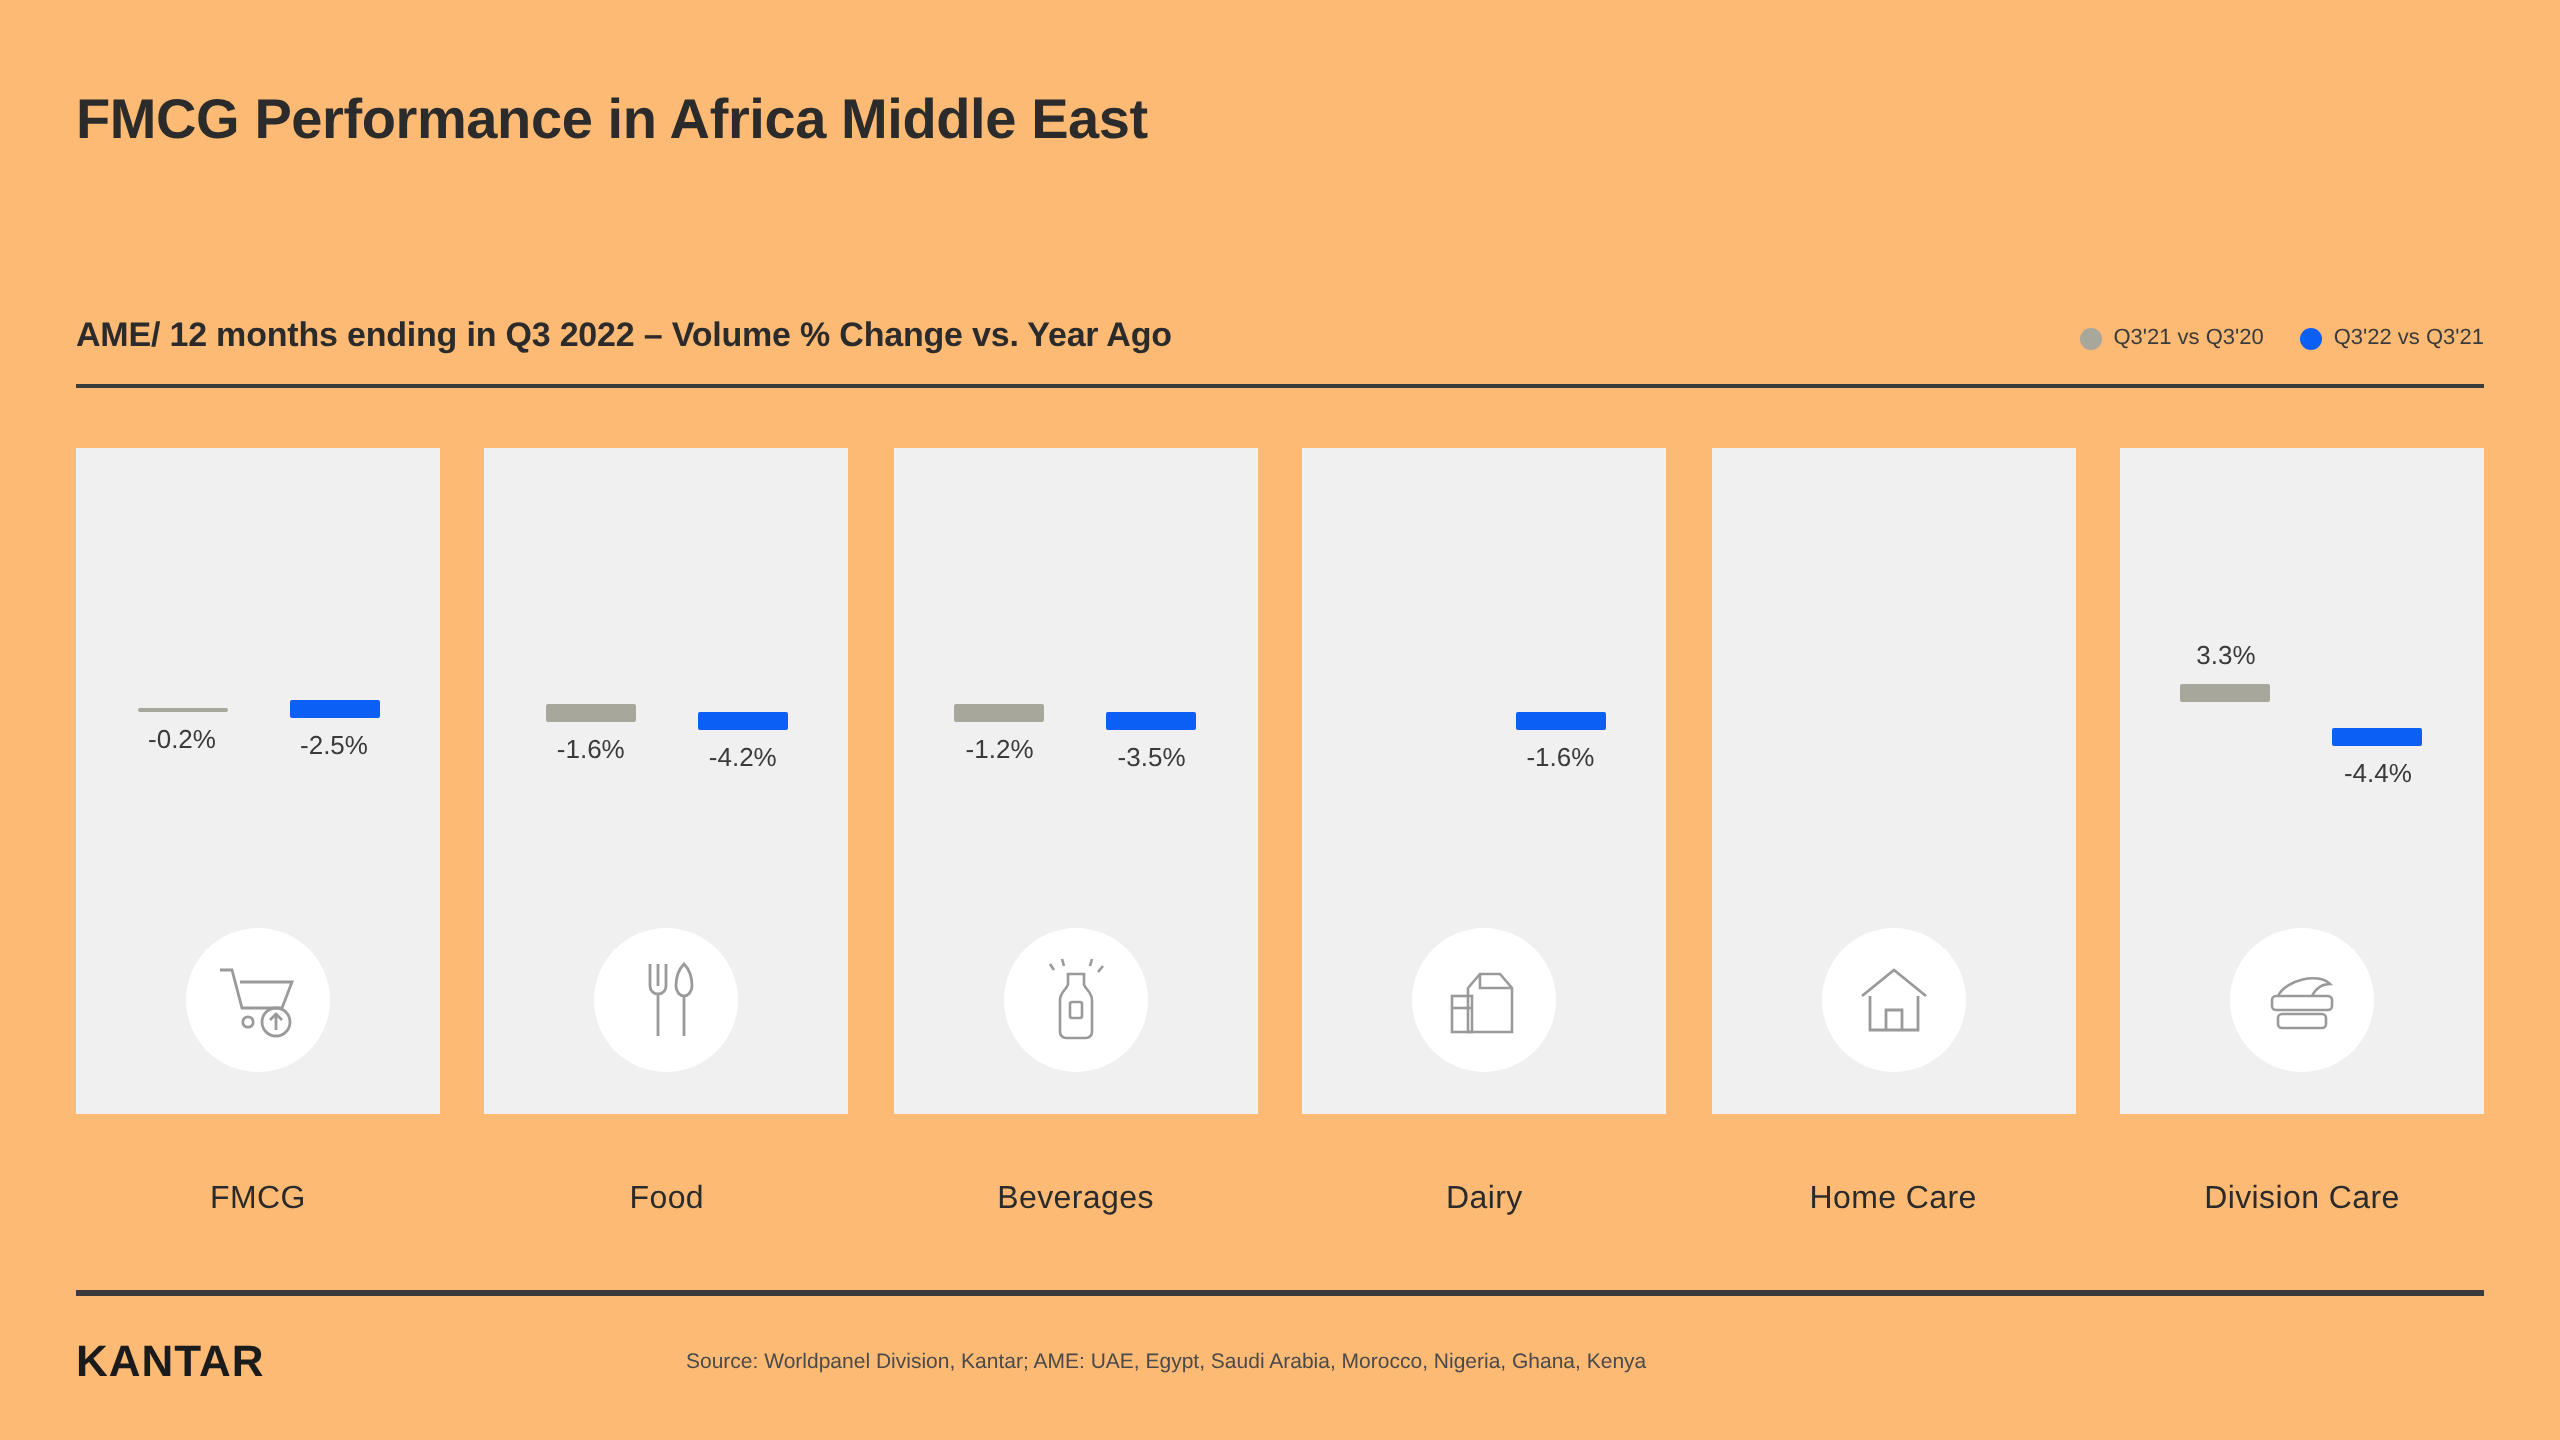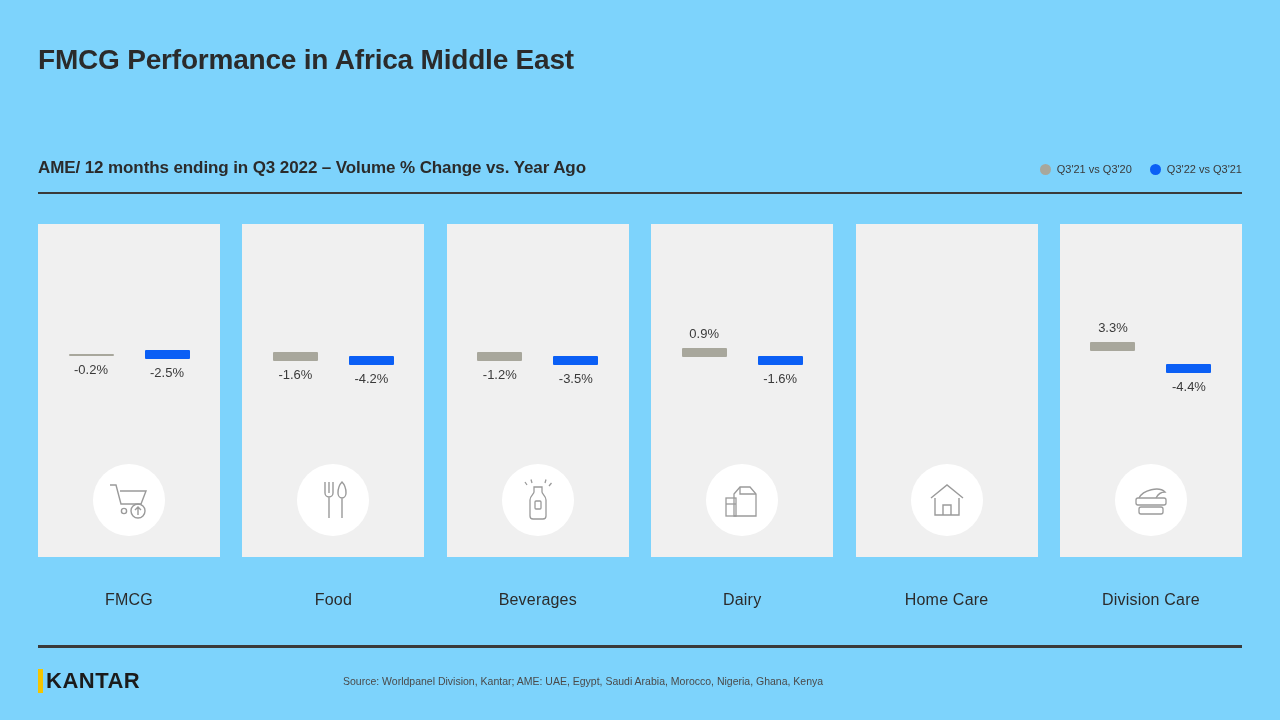"FMCG Performance in Africa Middle" .slide { background: #7dd3fc -> #fdba74 }
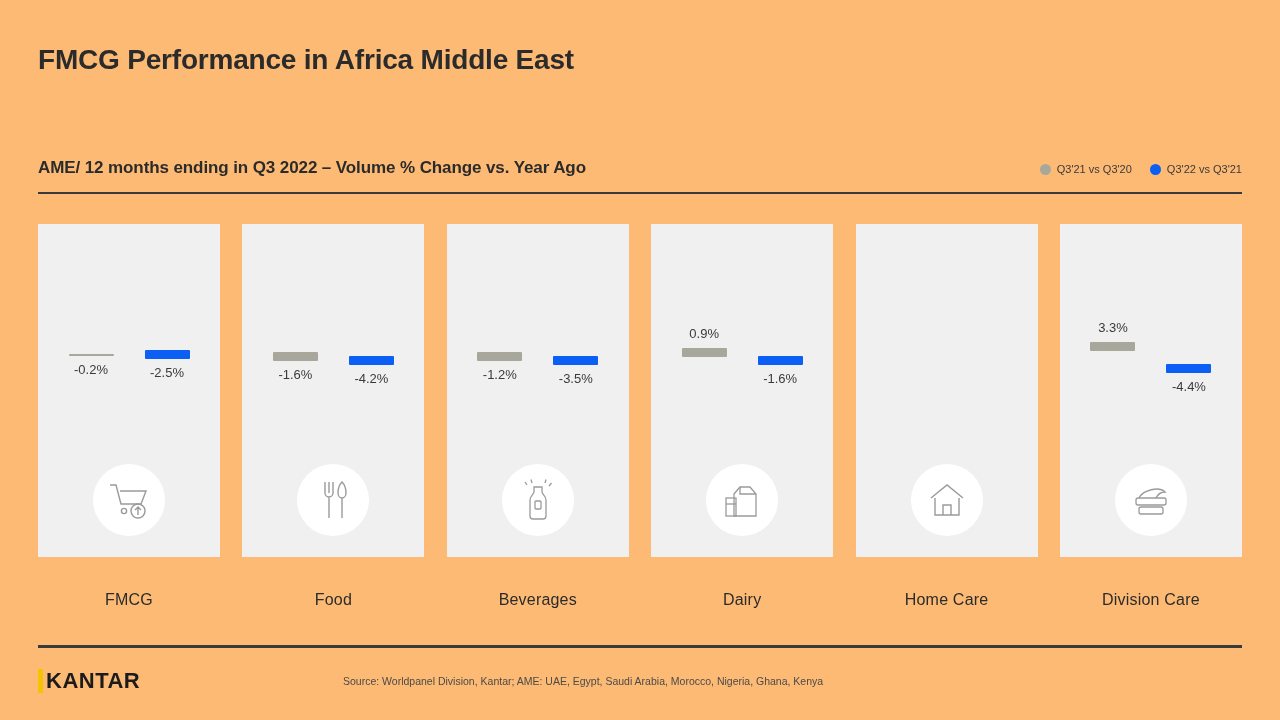"0.9%" div.bar-col { html: <div> <div>0.9%</div> <div></div> </div> -> none }
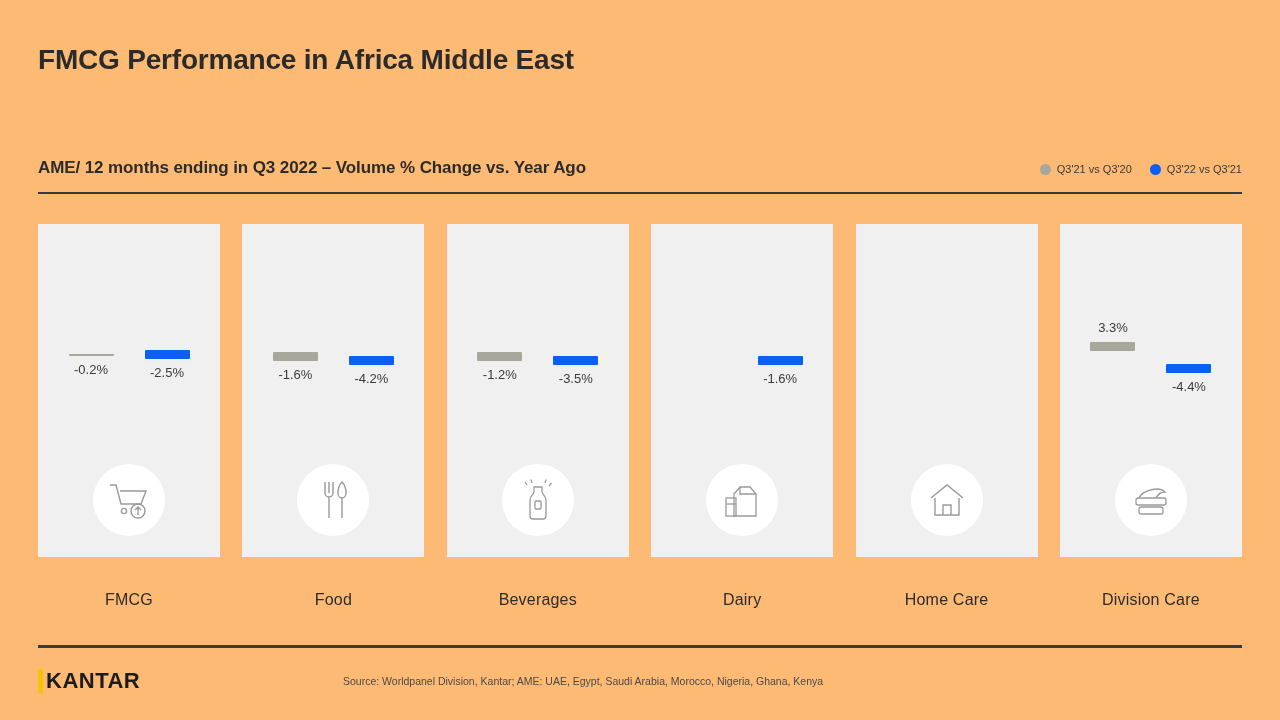"KANTAR" .kantar { flex-direction: none -> column }
